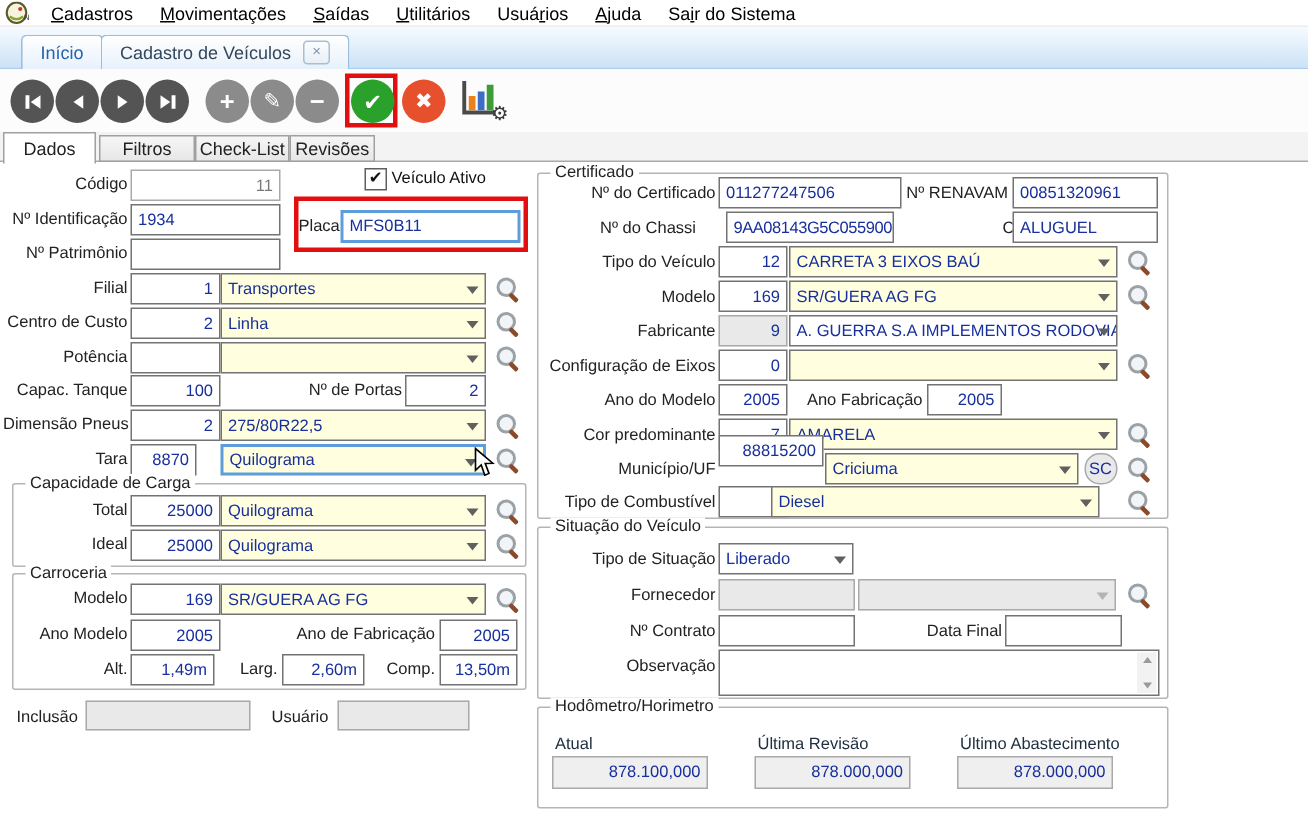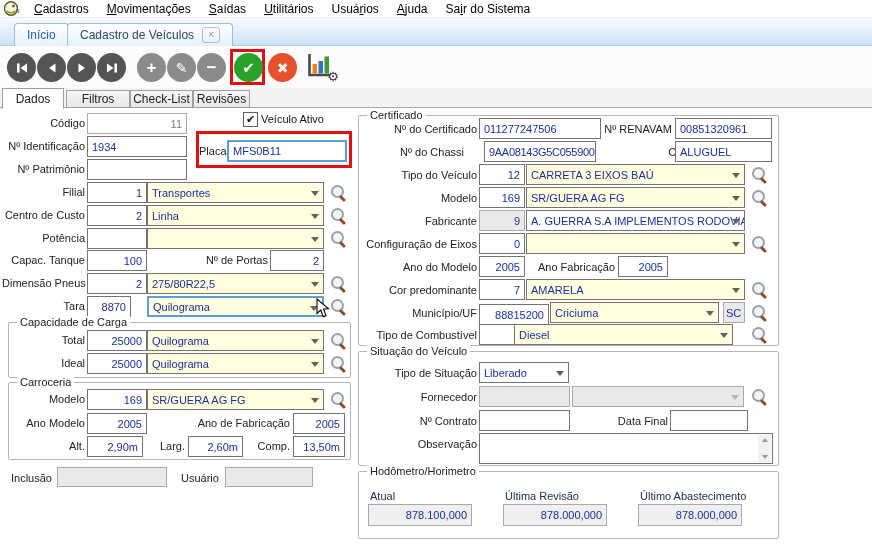"88815200" div.fld { top: 304px -> 290px }
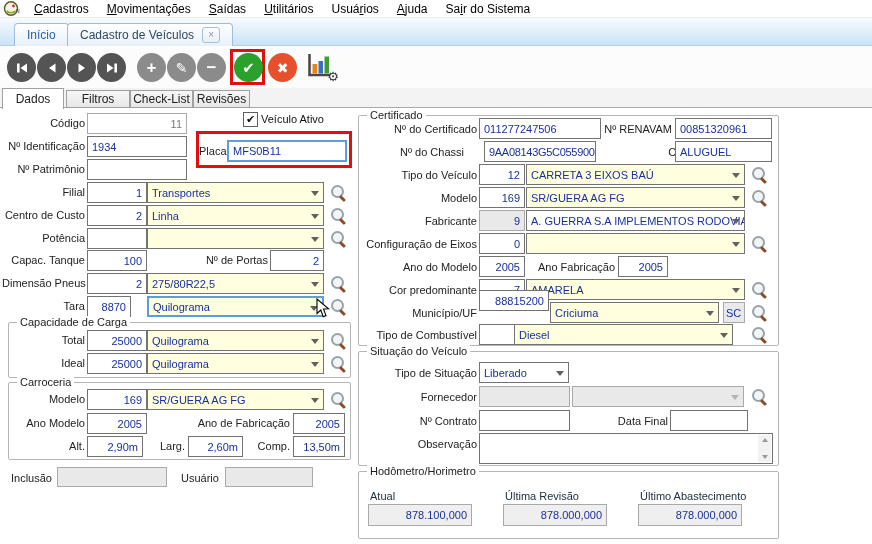"SC" div.fld { border-radius: none -> 10px }
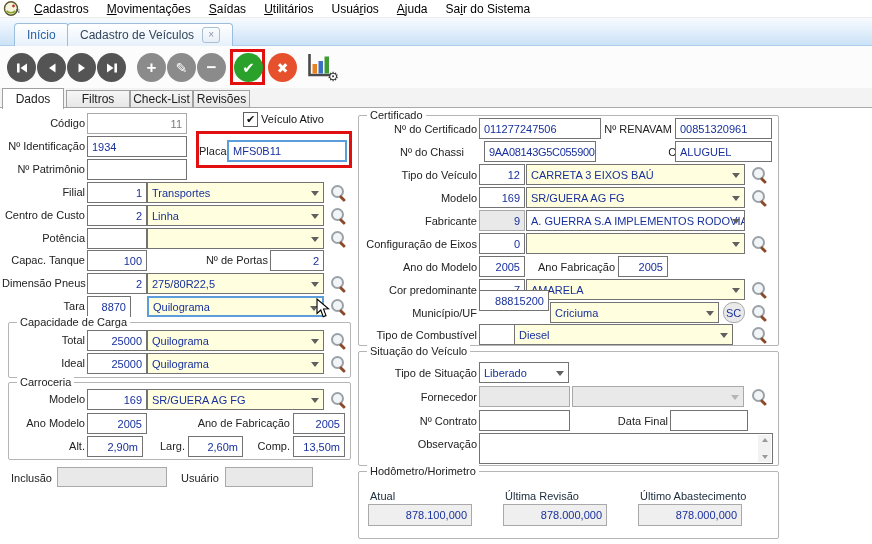"2,90m" div.fld { text: 2,90m -> 1,49m }
